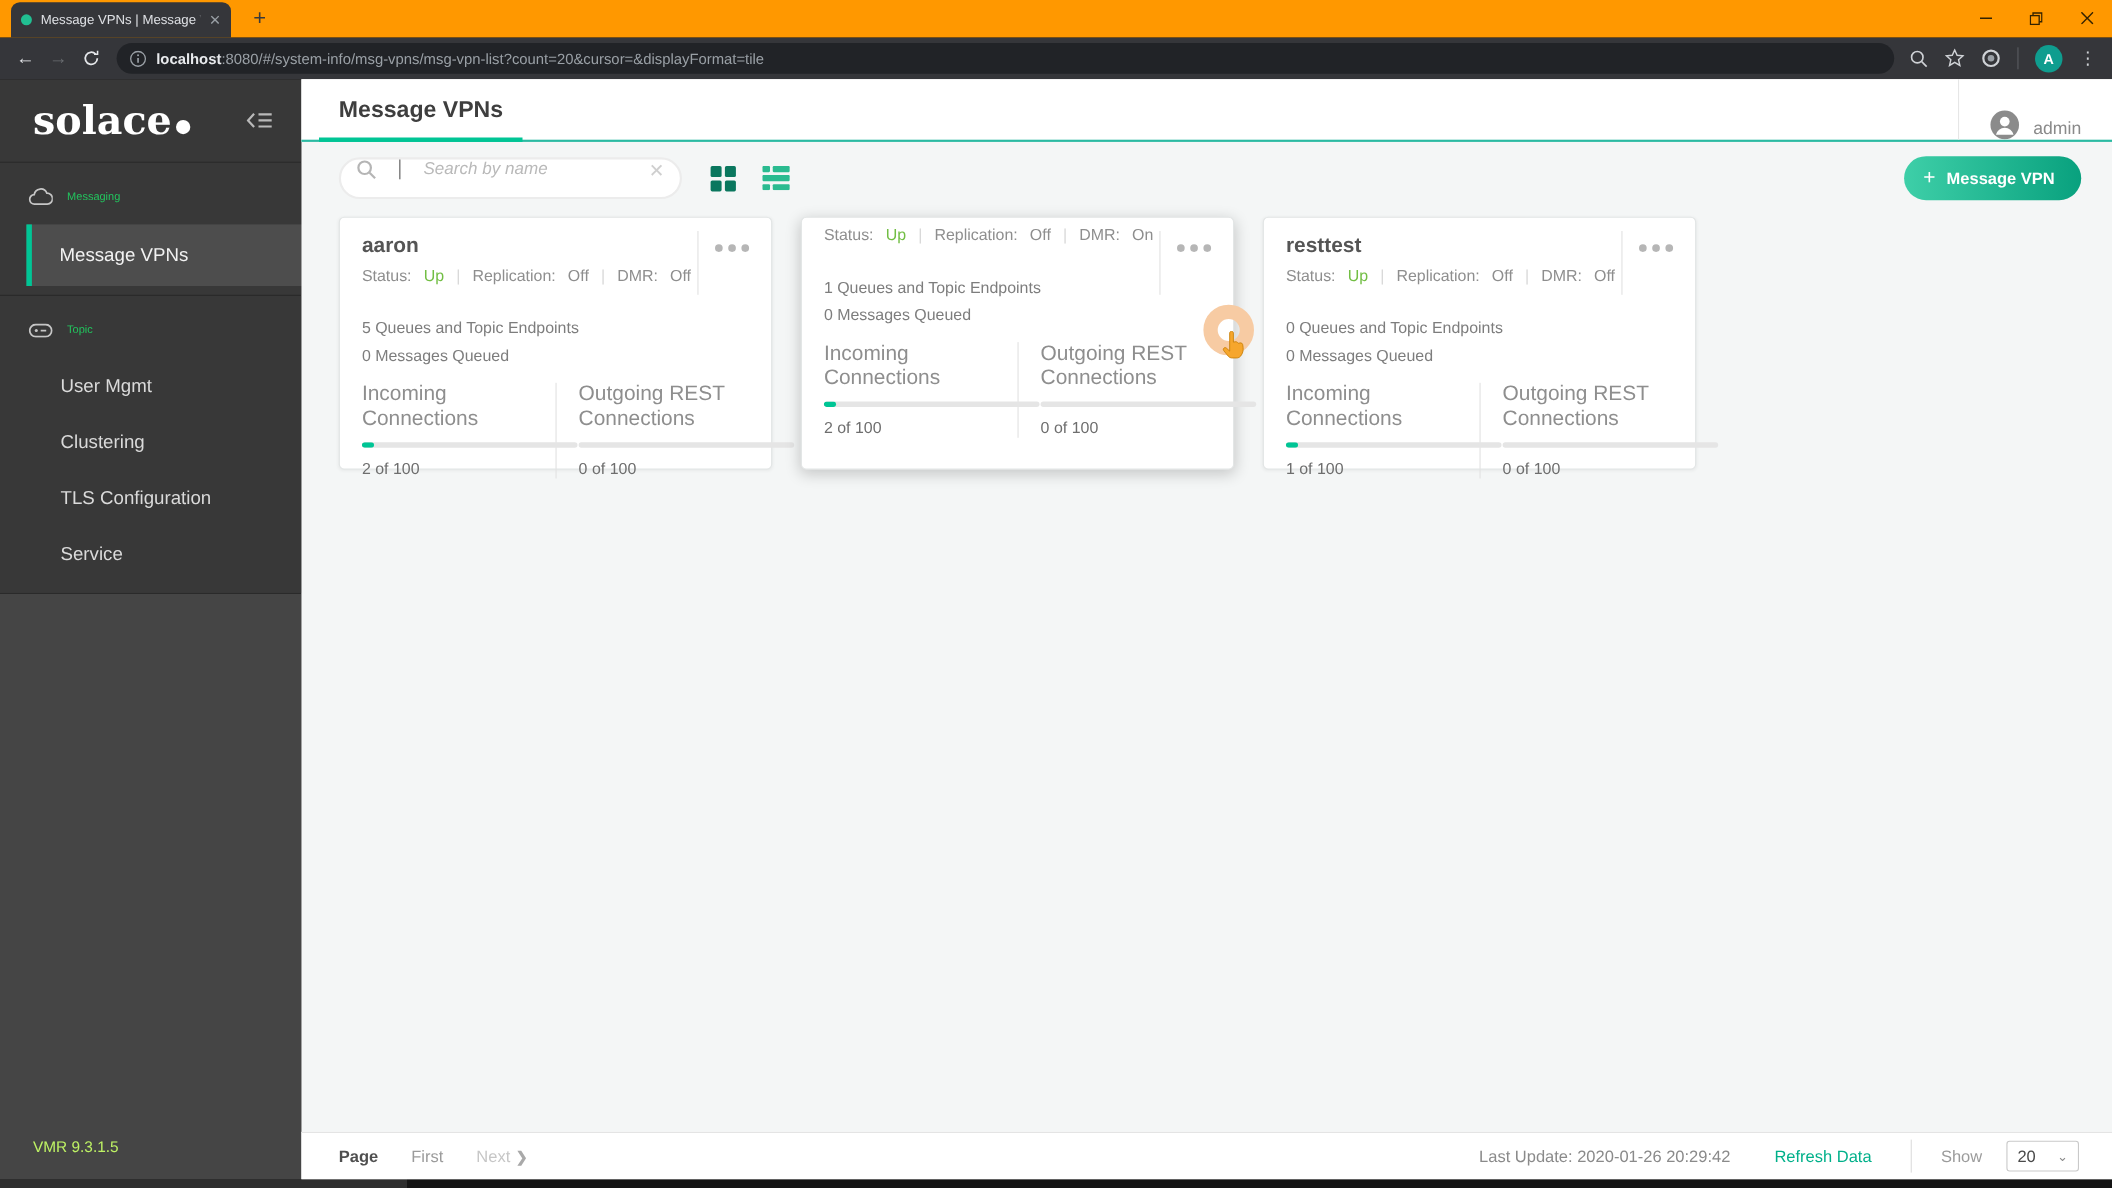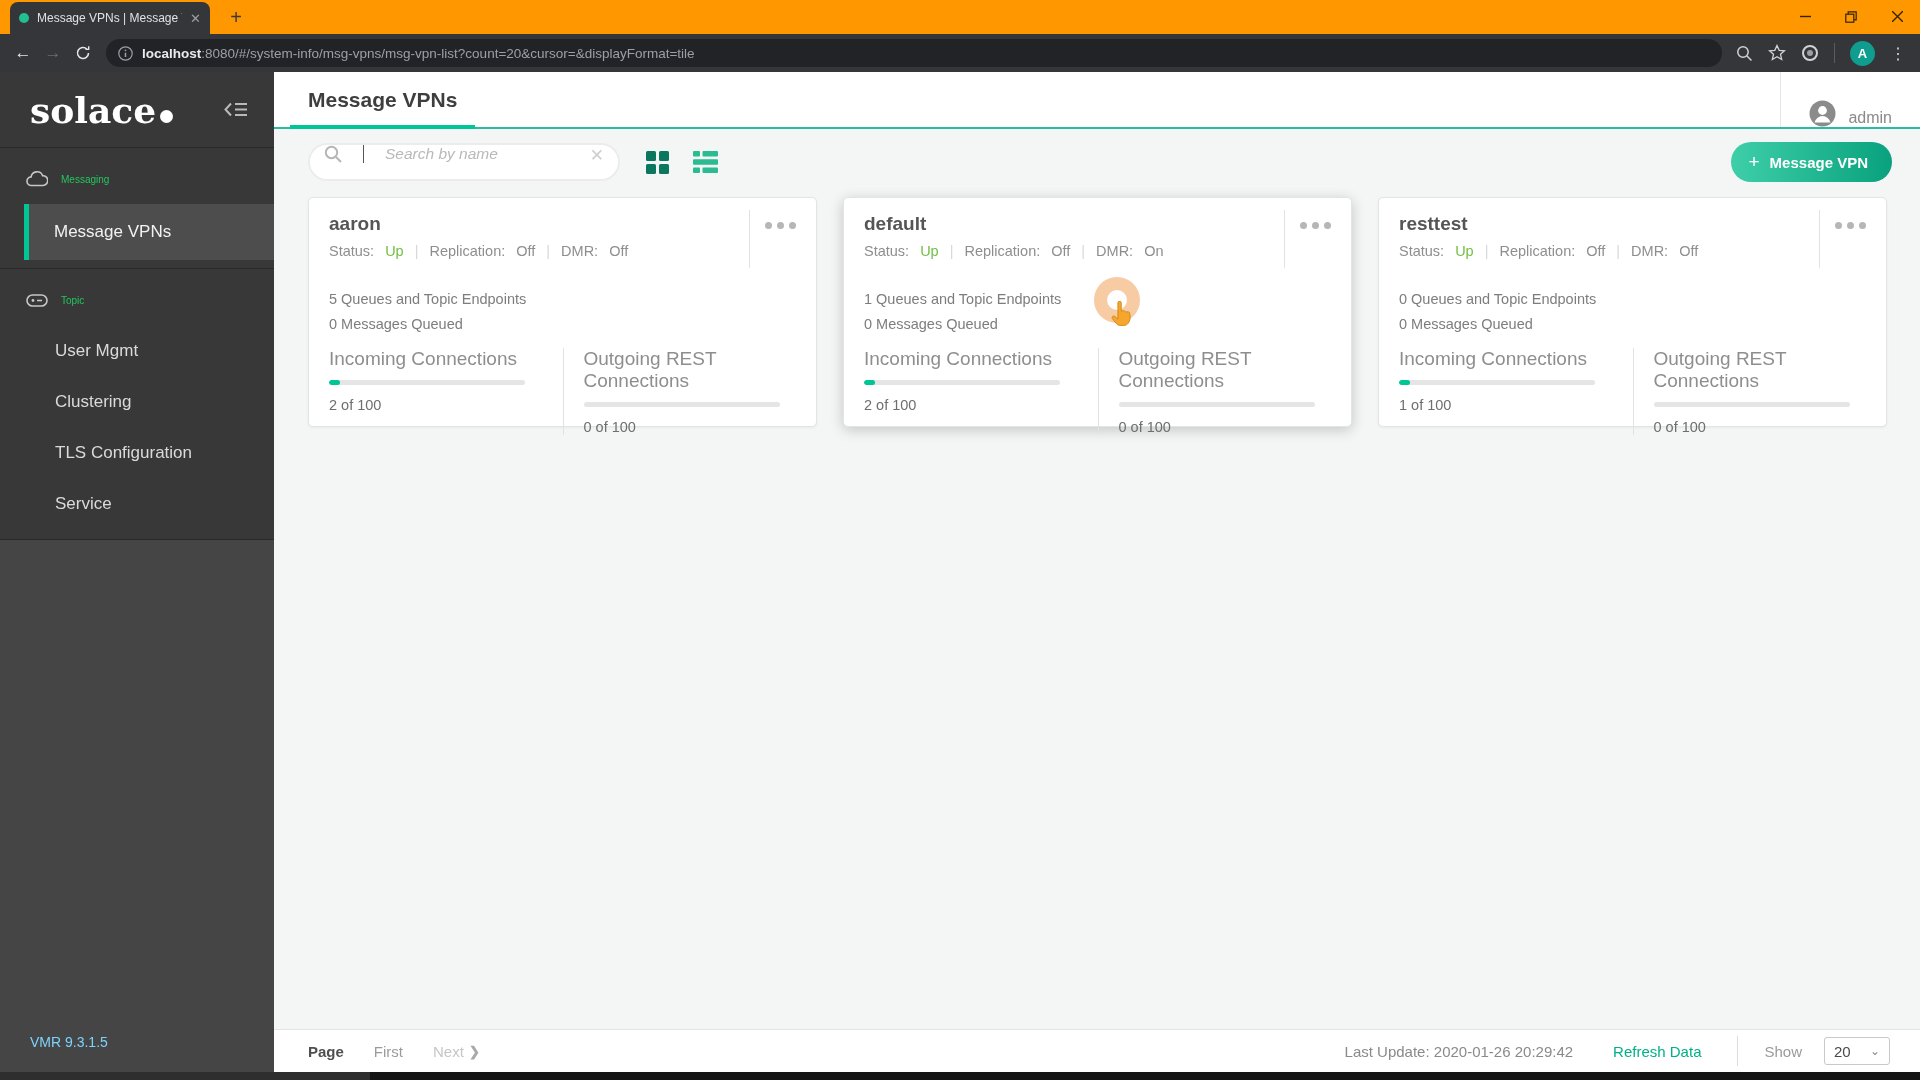"aaron" .card { width: 509px -> 394px }
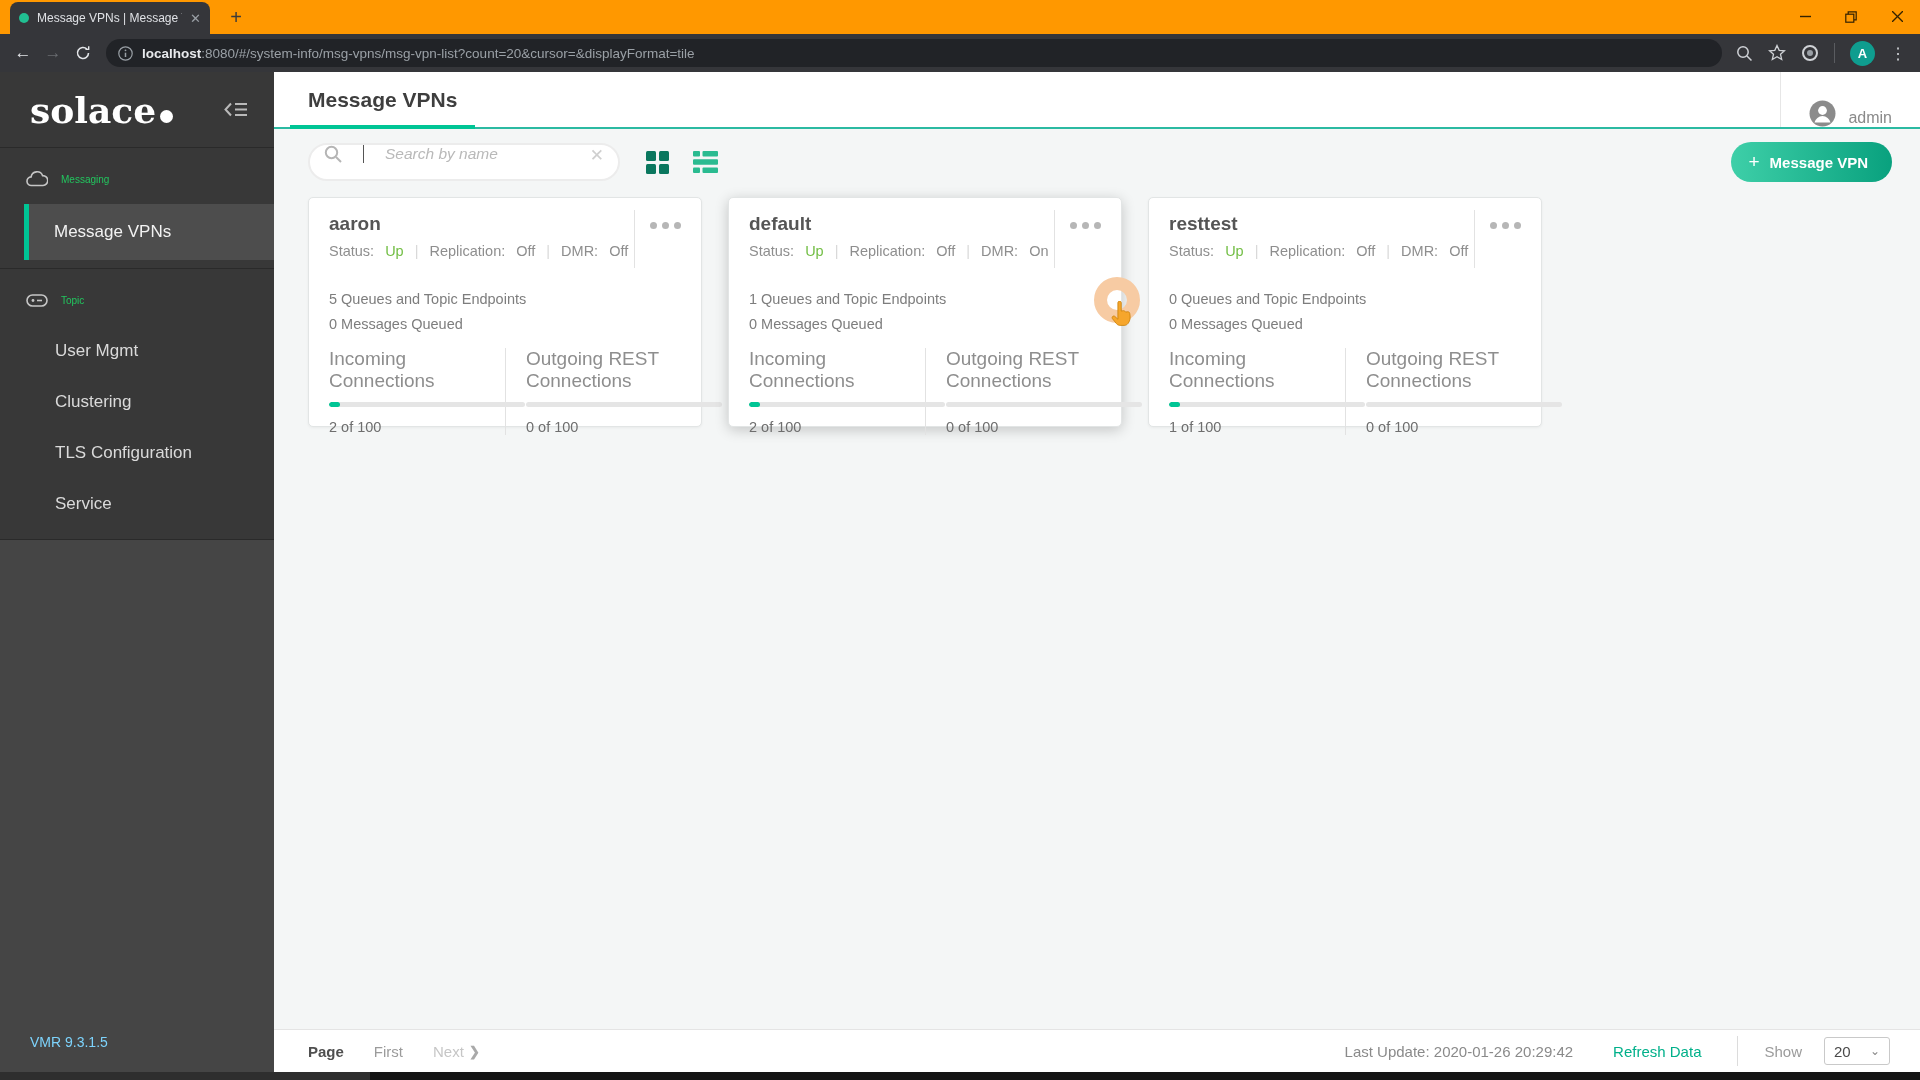"default" div.card-name { html: <div>default</div> -> none }
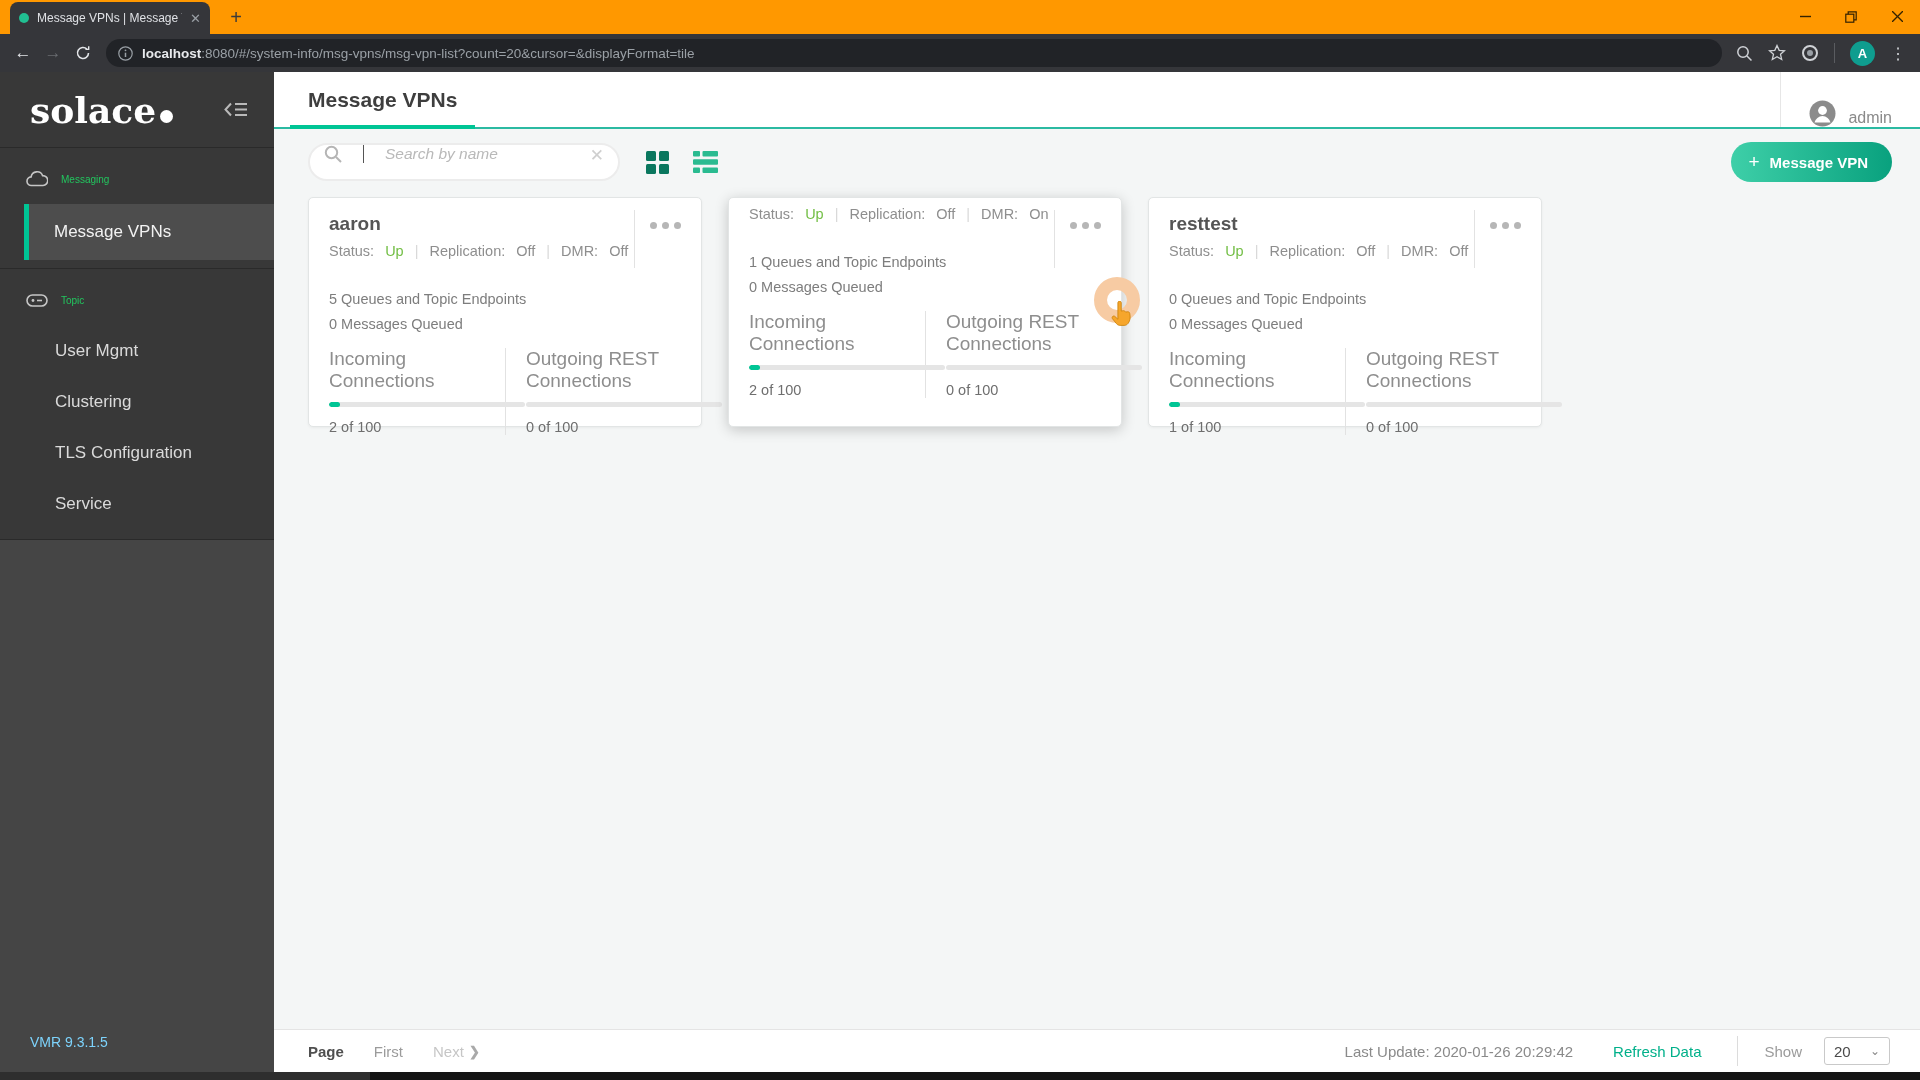"VMR 9.3.1.5" .version { color: #7dd3fc -> #bef264 }
